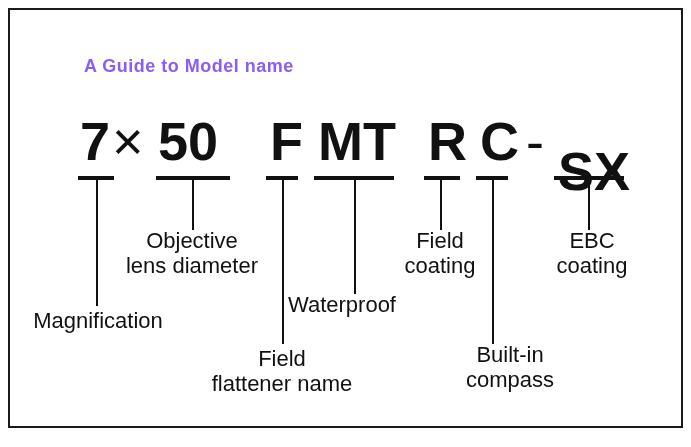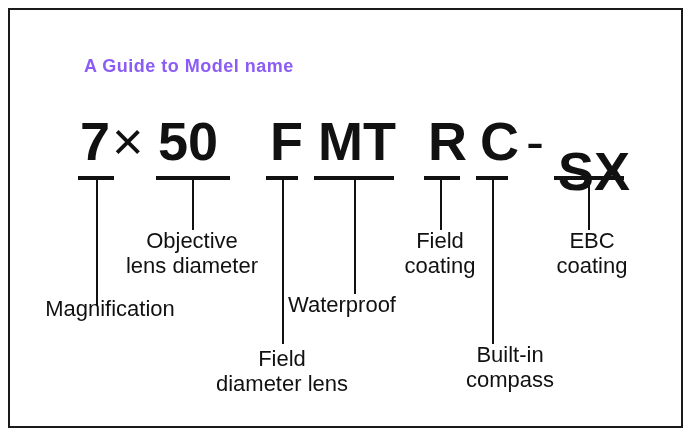"Magnification" div.label { padding-left: 12px -> none; top: 286px -> 298px }
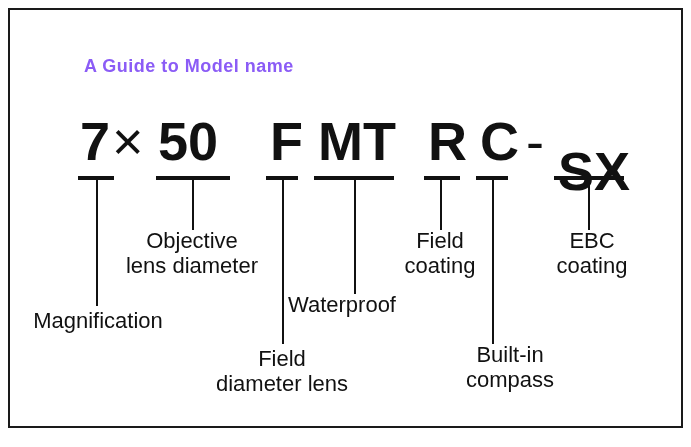"diameter lens" div { text: diameter lens -> flattener name }
